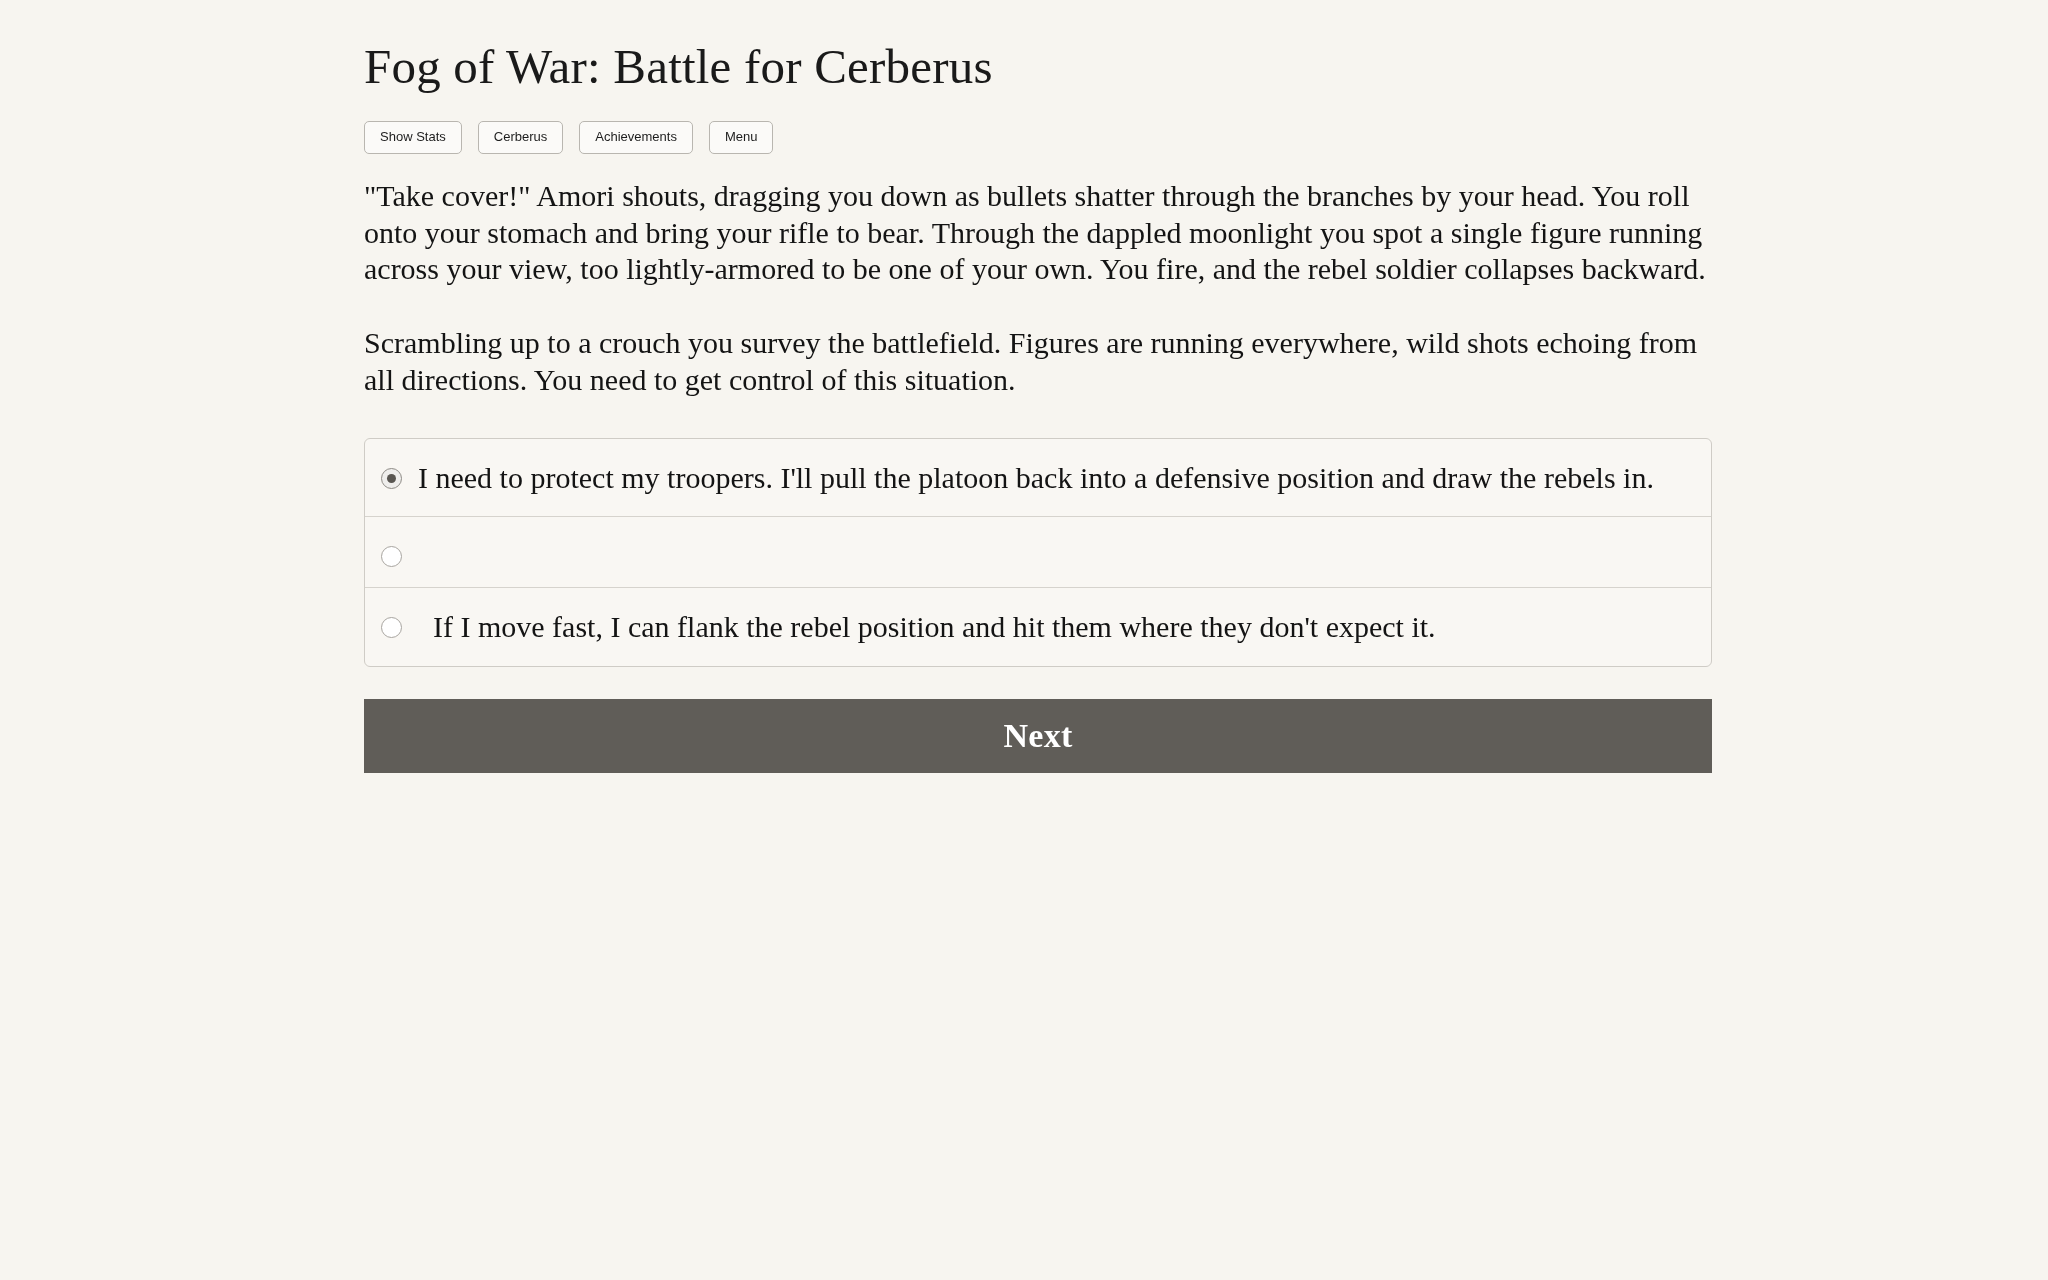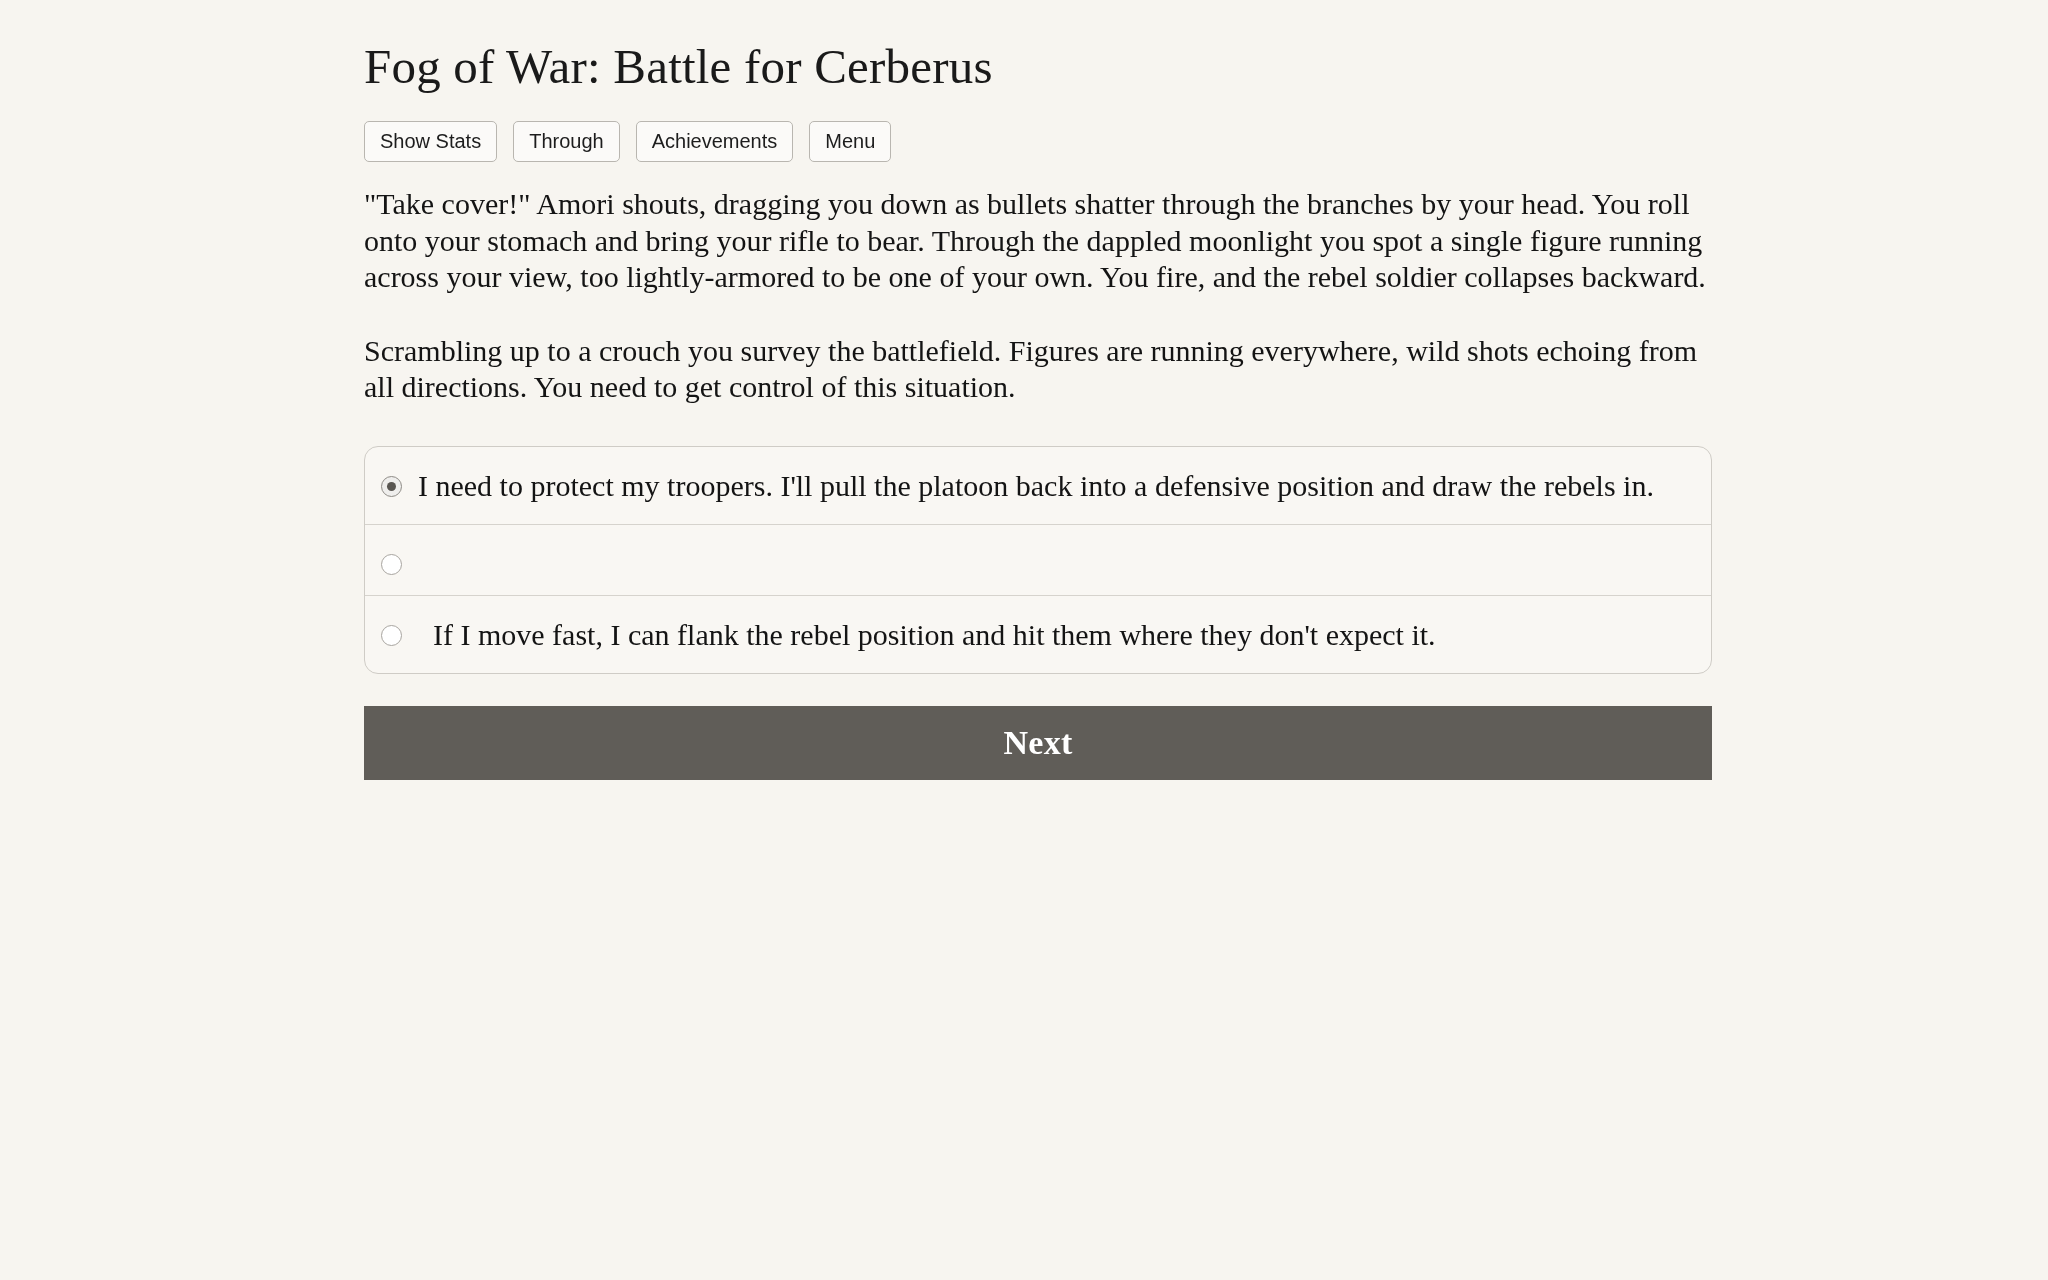"Show Stats" .tool-btn { font-size: 20px -> 13px }
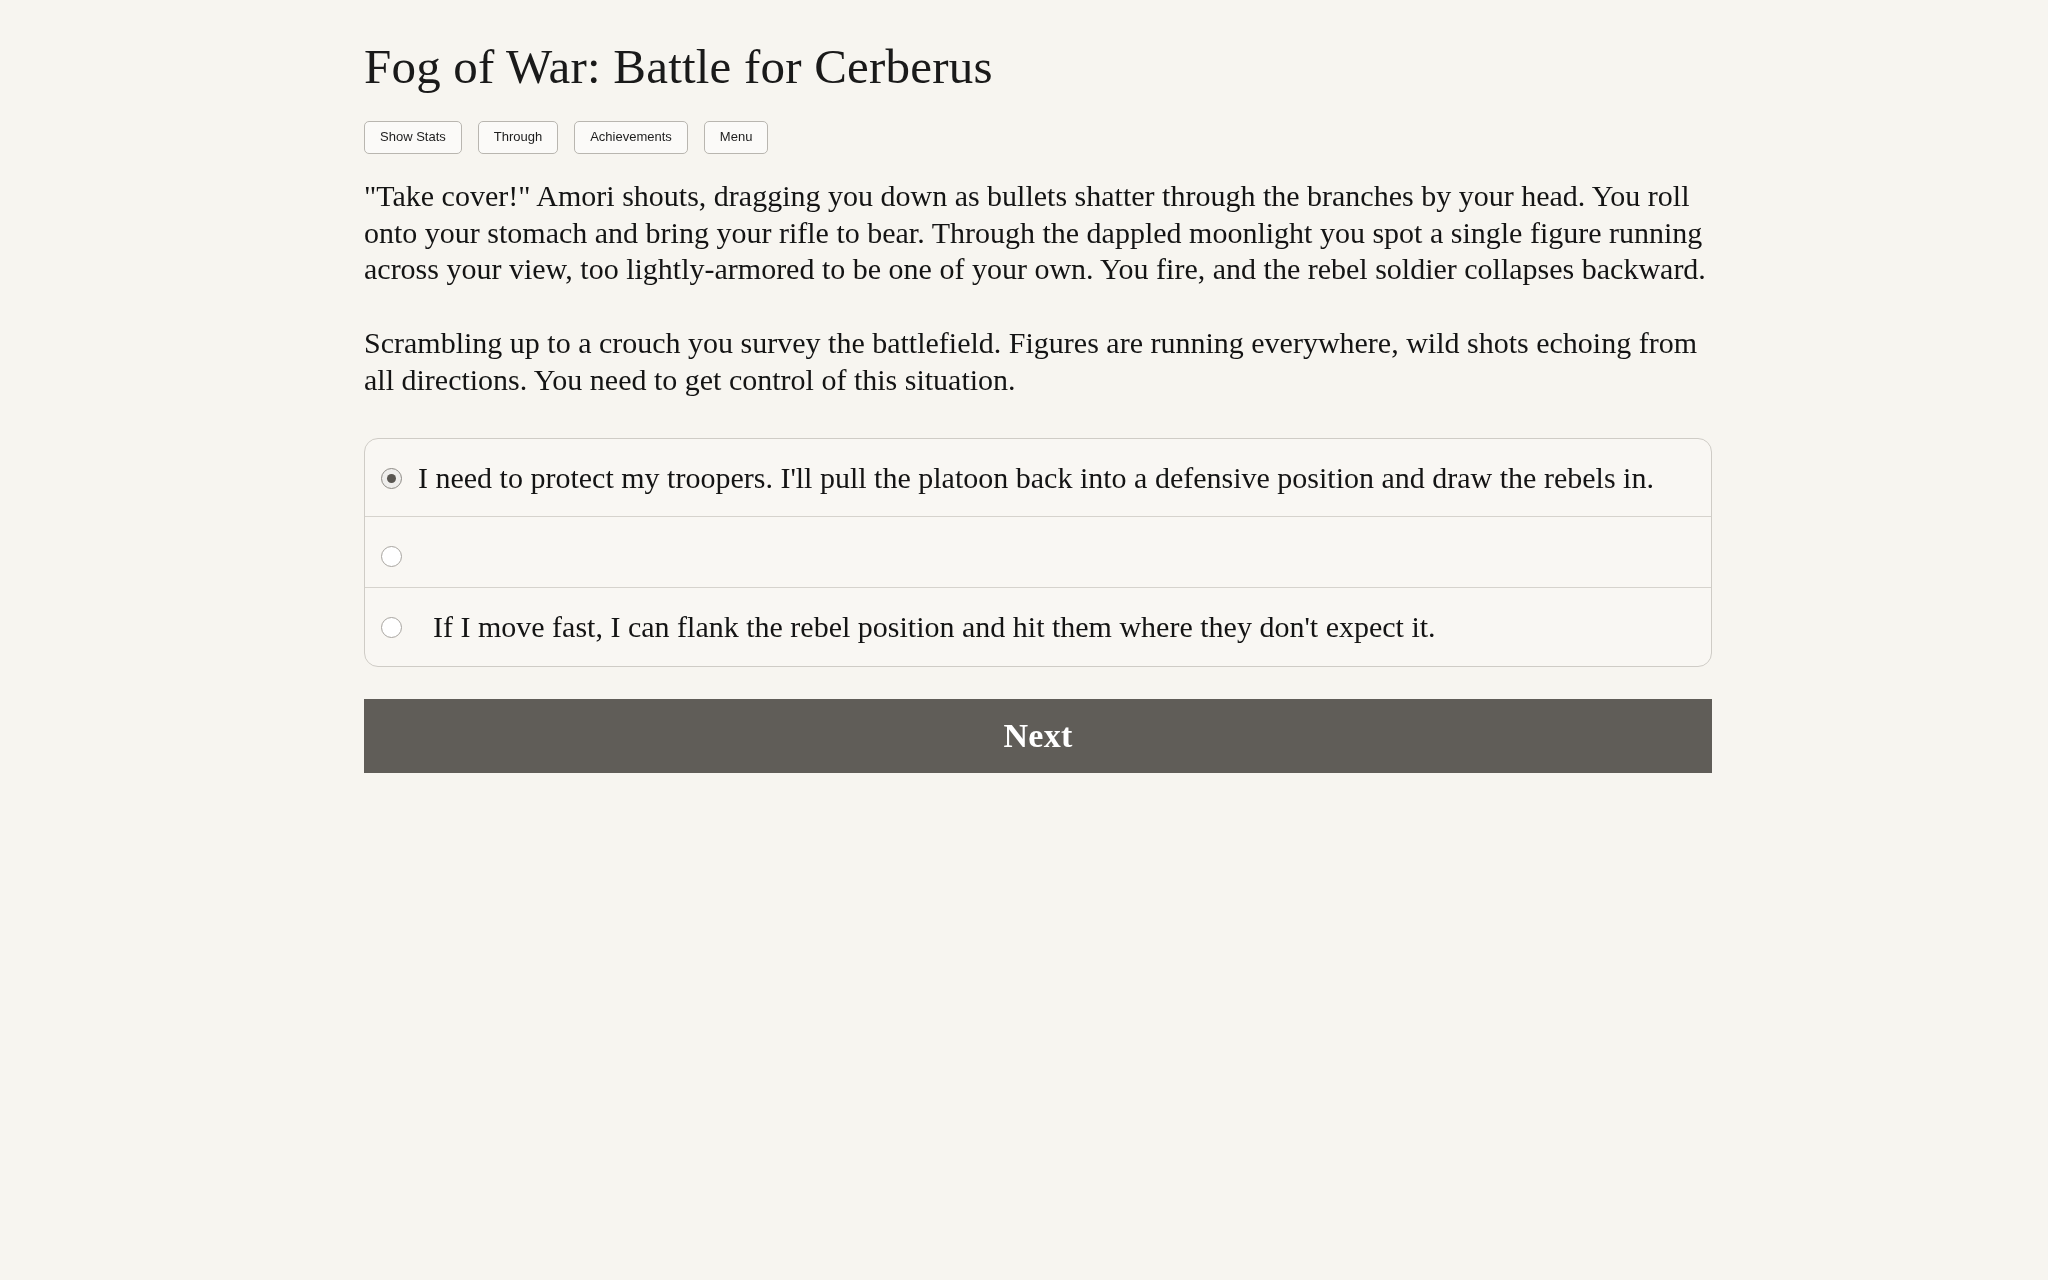"Through" button.tool-btn { text: Through -> Cerberus }
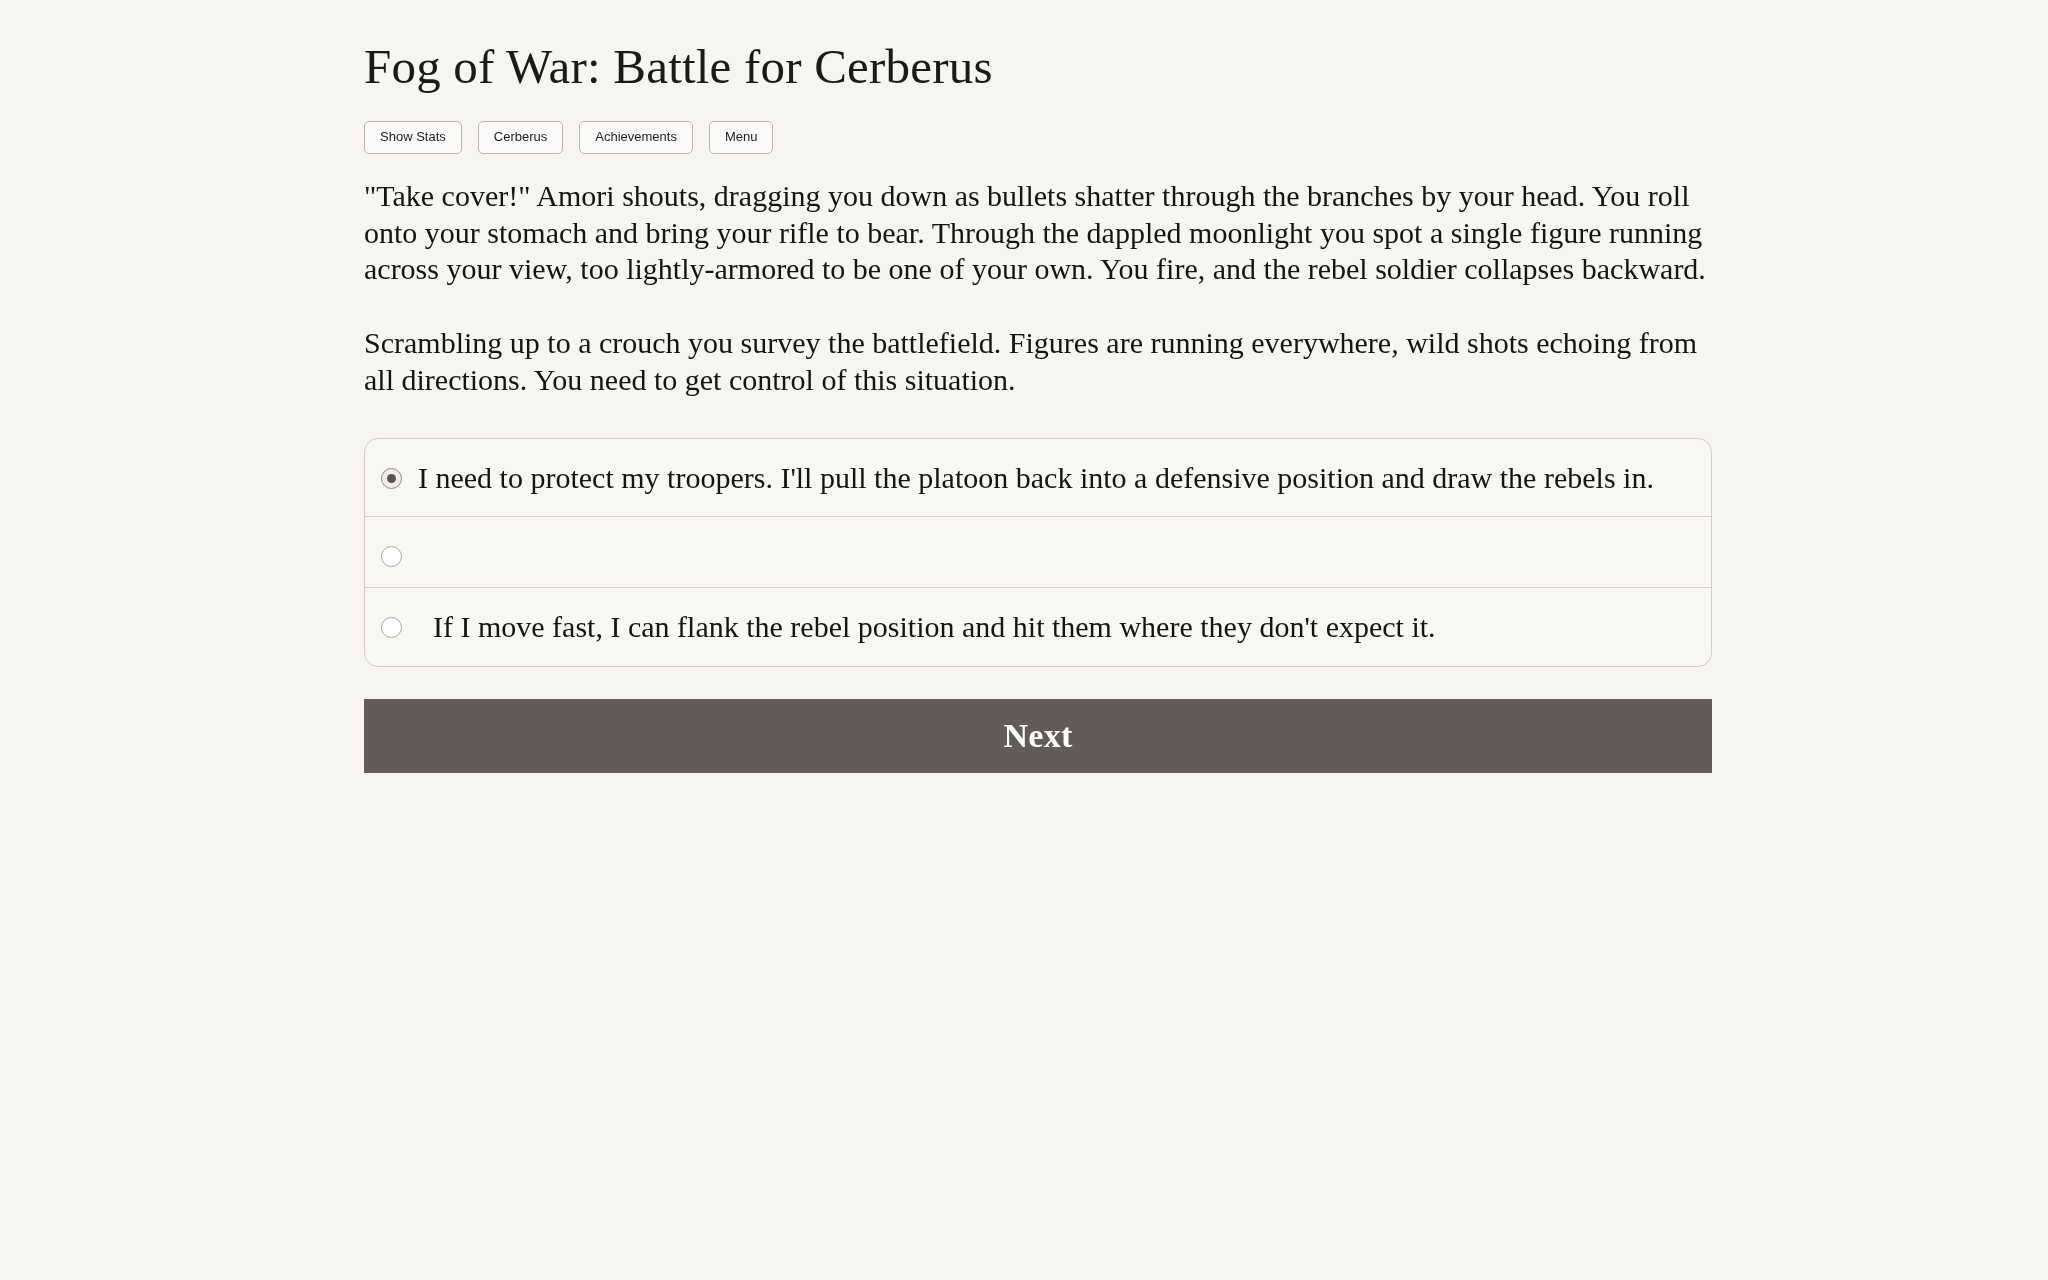"I need to protect my" .choices { border-radius: 14px -> 6px }
